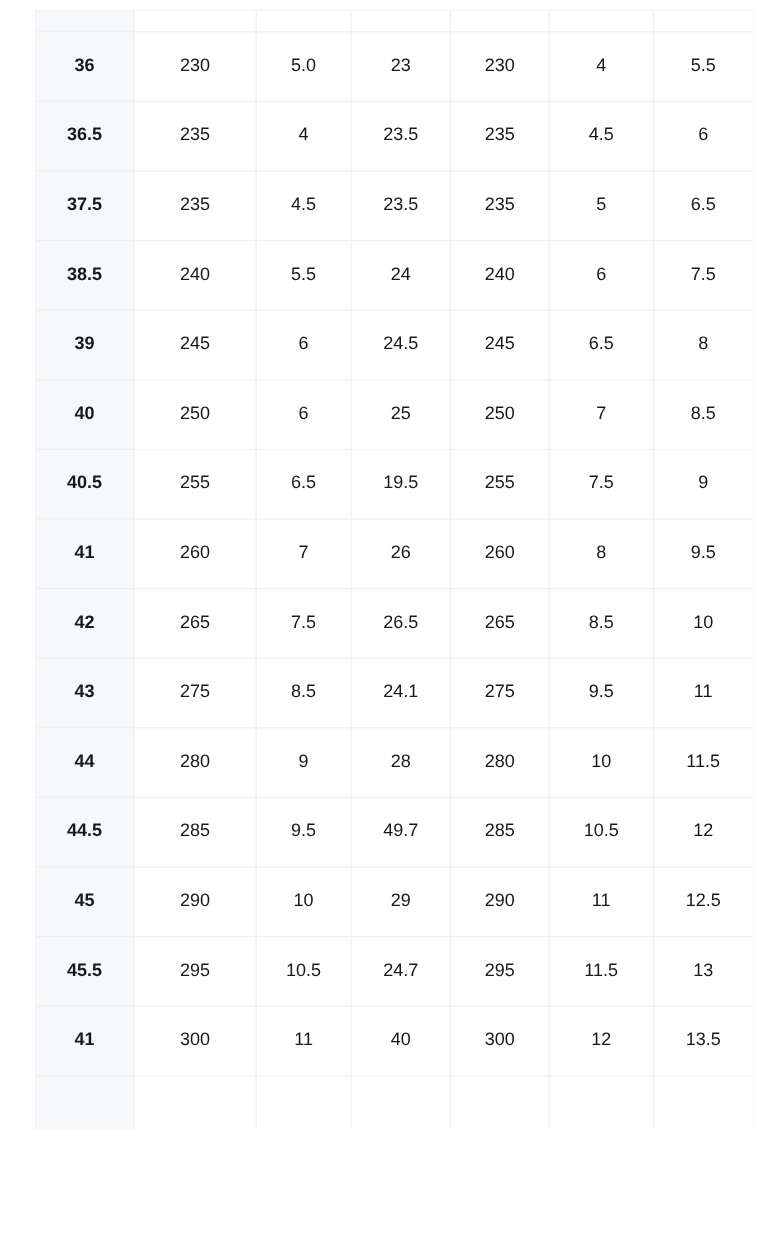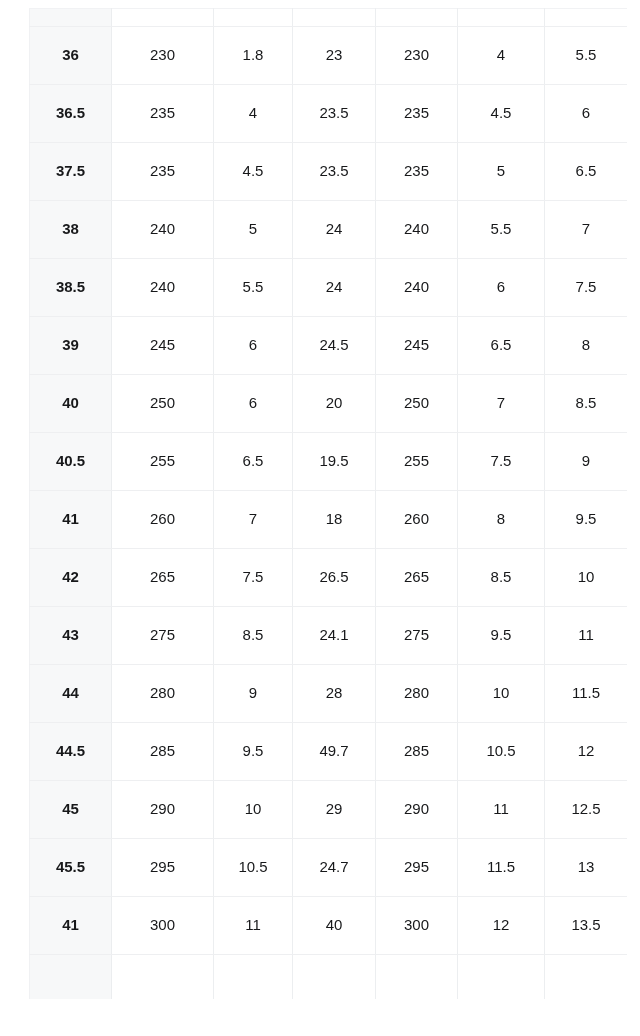"1.8" span.cell-text { text: 1.8 -> 5.0 }
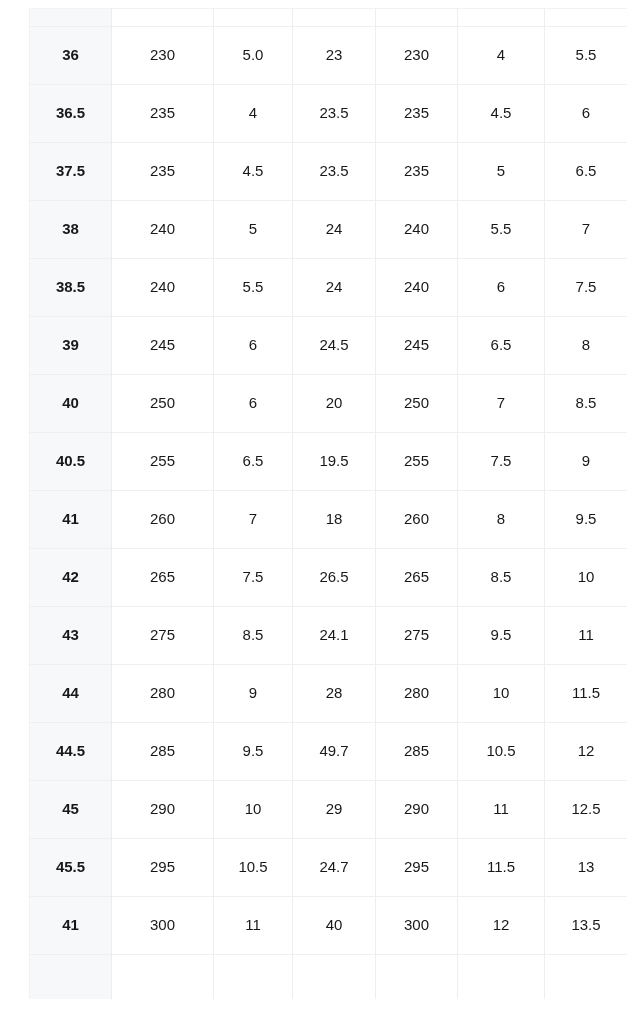"38" tr { html: <tr> <td> <span>38</span> </td> <td> <span>240</span> </td> <td> <span>5</span> </td> <td> <span>24</span> </td> <td> <span>240</span> </td> <td> <span>5.5</span> </td> <td> <span>7</span> </td> </tr> -> none }
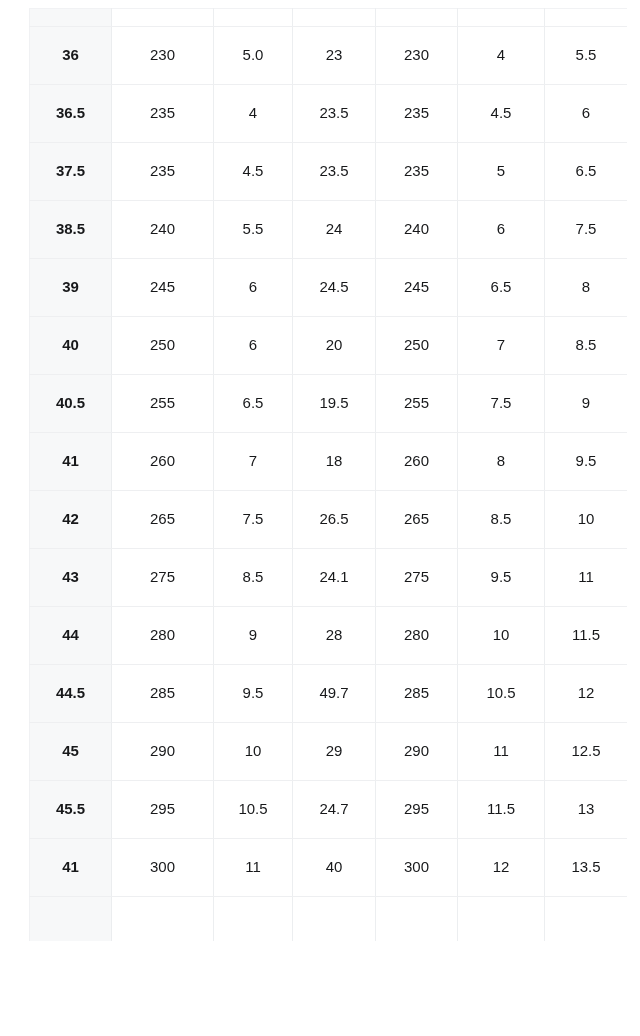"20" span.cell-text { text: 20 -> 25 }
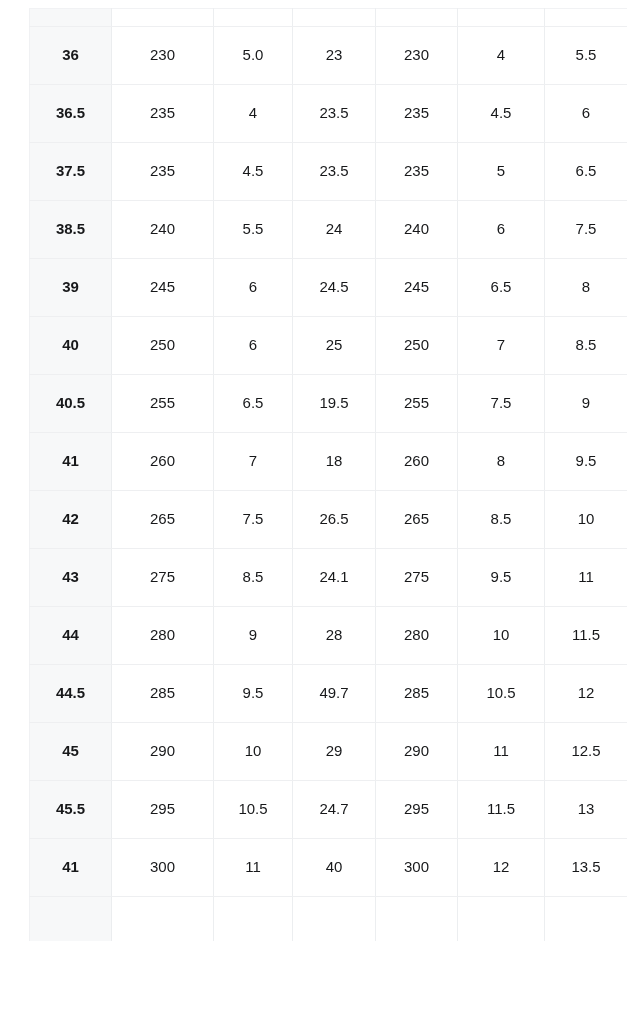"18" span.cell-text { text: 18 -> 26 }
